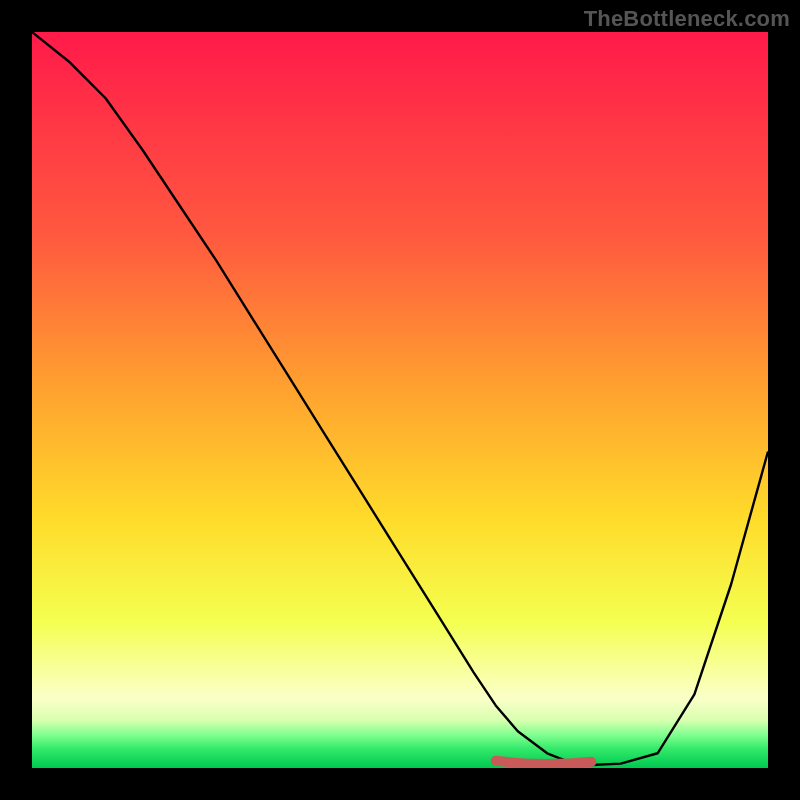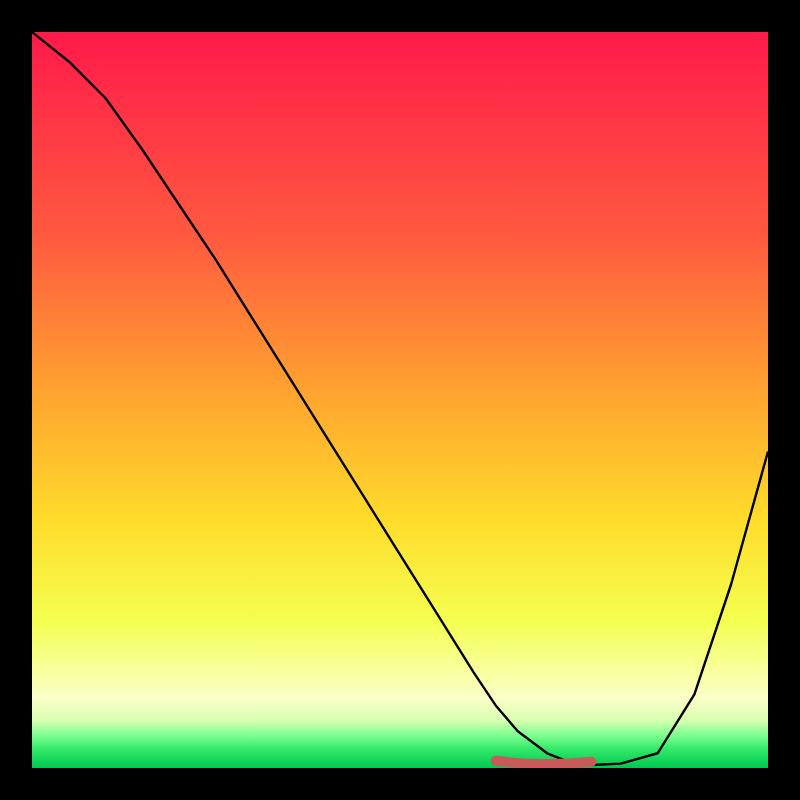"TheBottleneck.com" div.watermark { html: none -> <div>TheBottleneck.com</div> }
